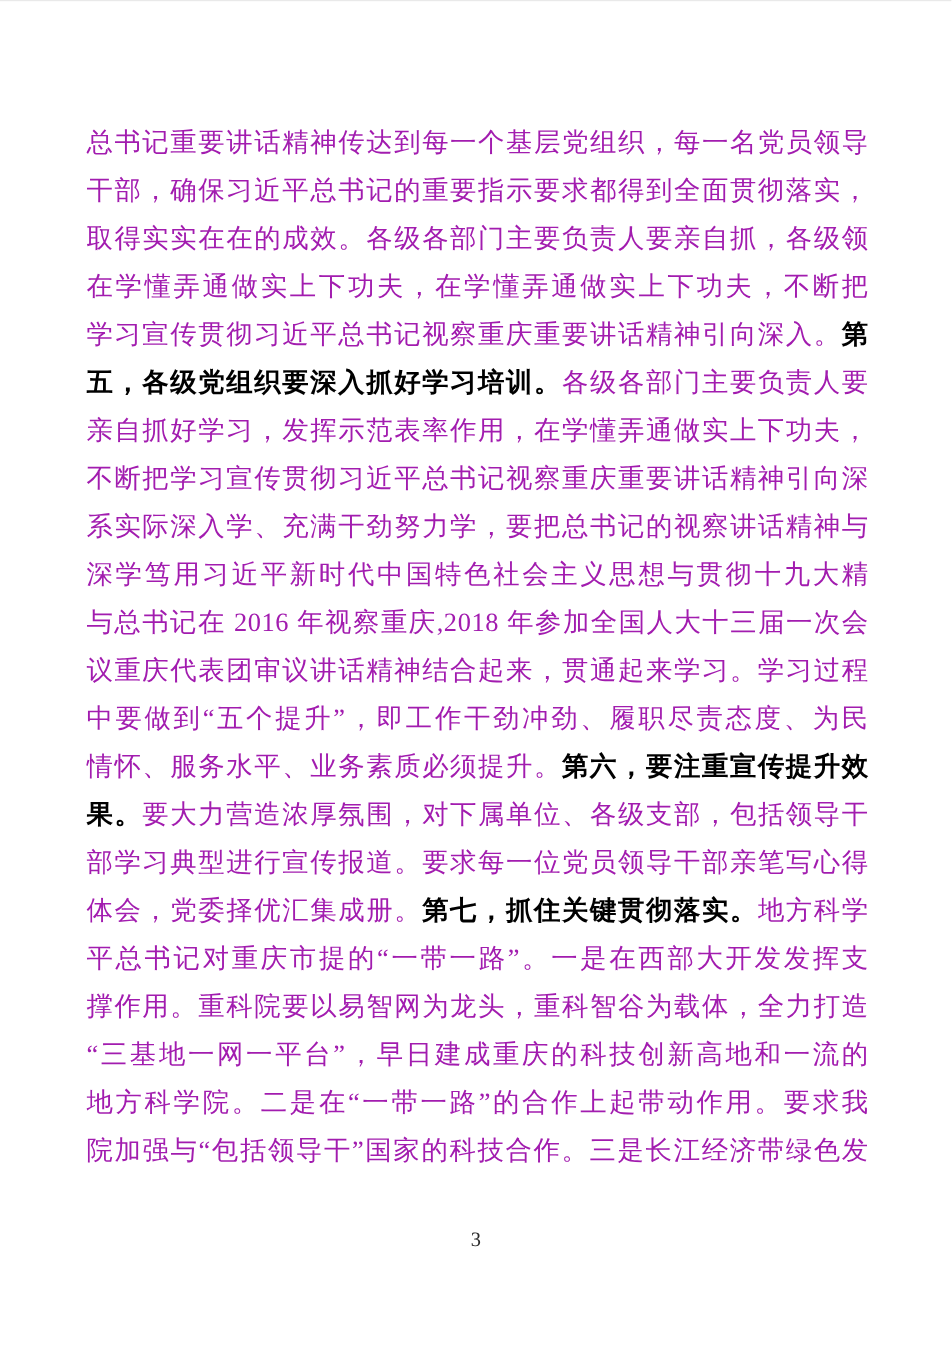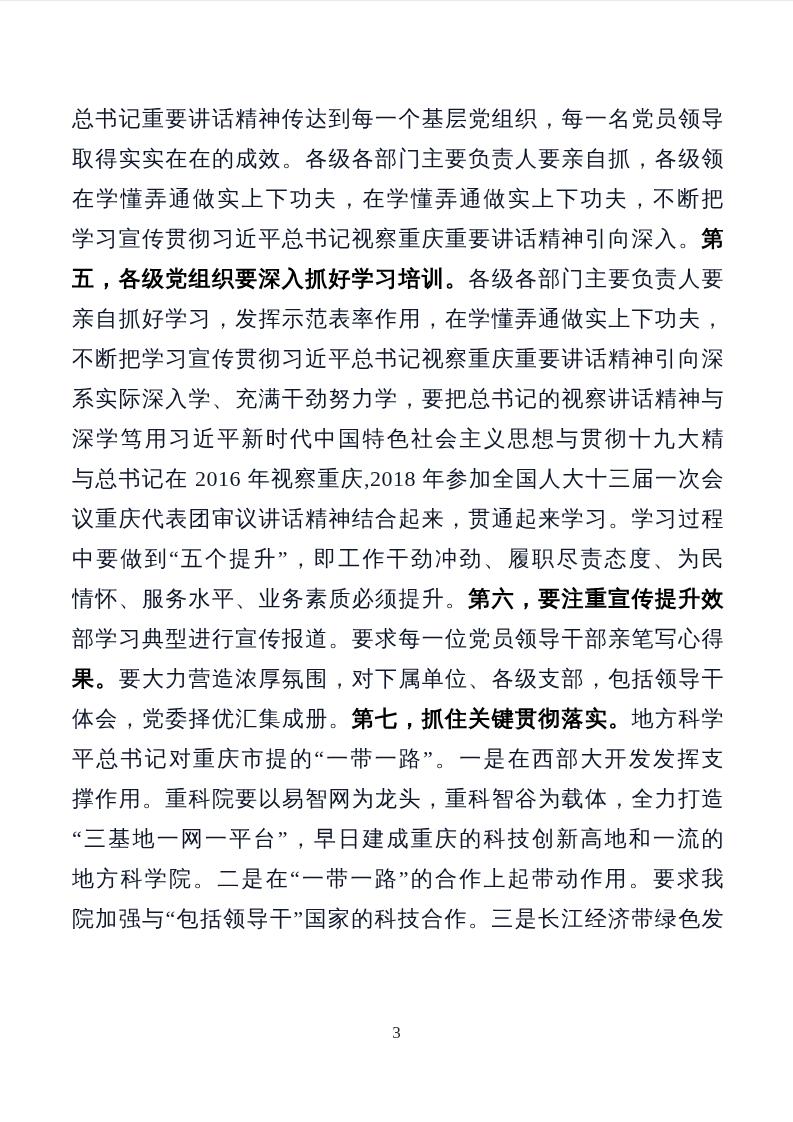"总书记重要讲话精神传达到每一个基层党组织，每一名党员领导" .seg { color: #0f172a -> #a21caf }
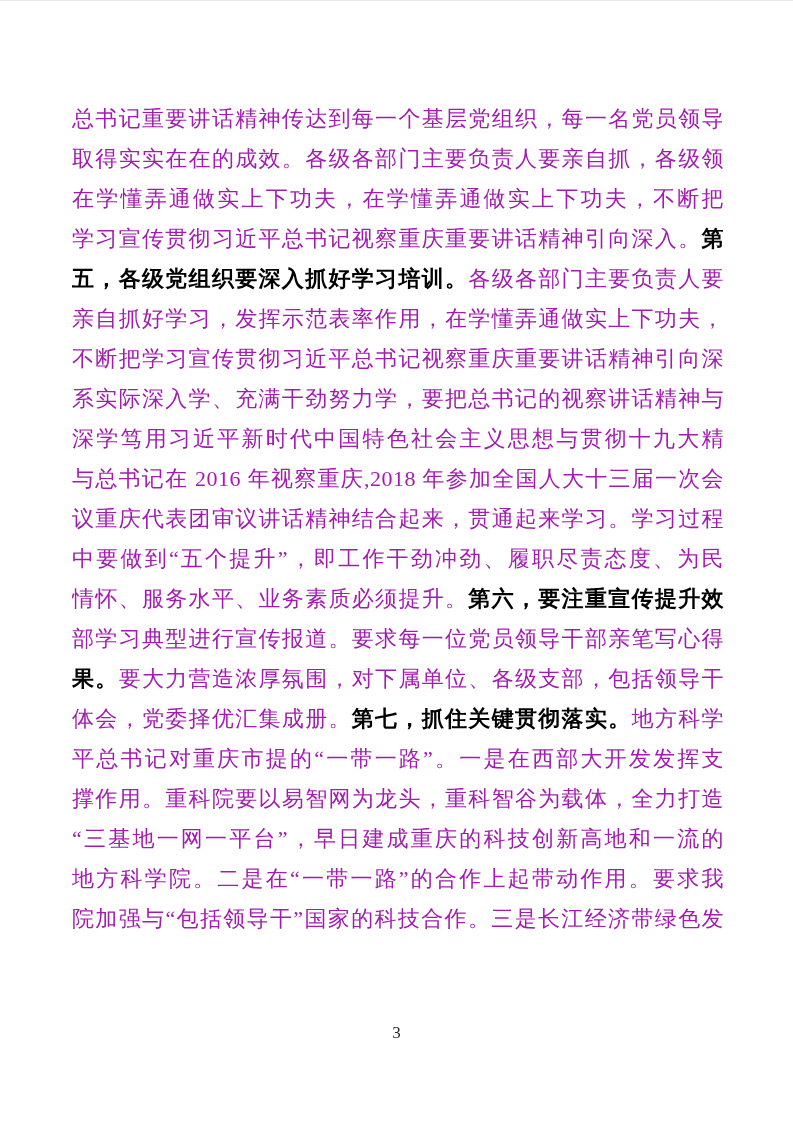"干部，确保习近平总书记的重要指示要求都得到全面贯彻落实，" div.line { html: none -> <div><span>干部，确保习近平总书记的重要指示要求都得到全面贯彻落实，</span></div> }
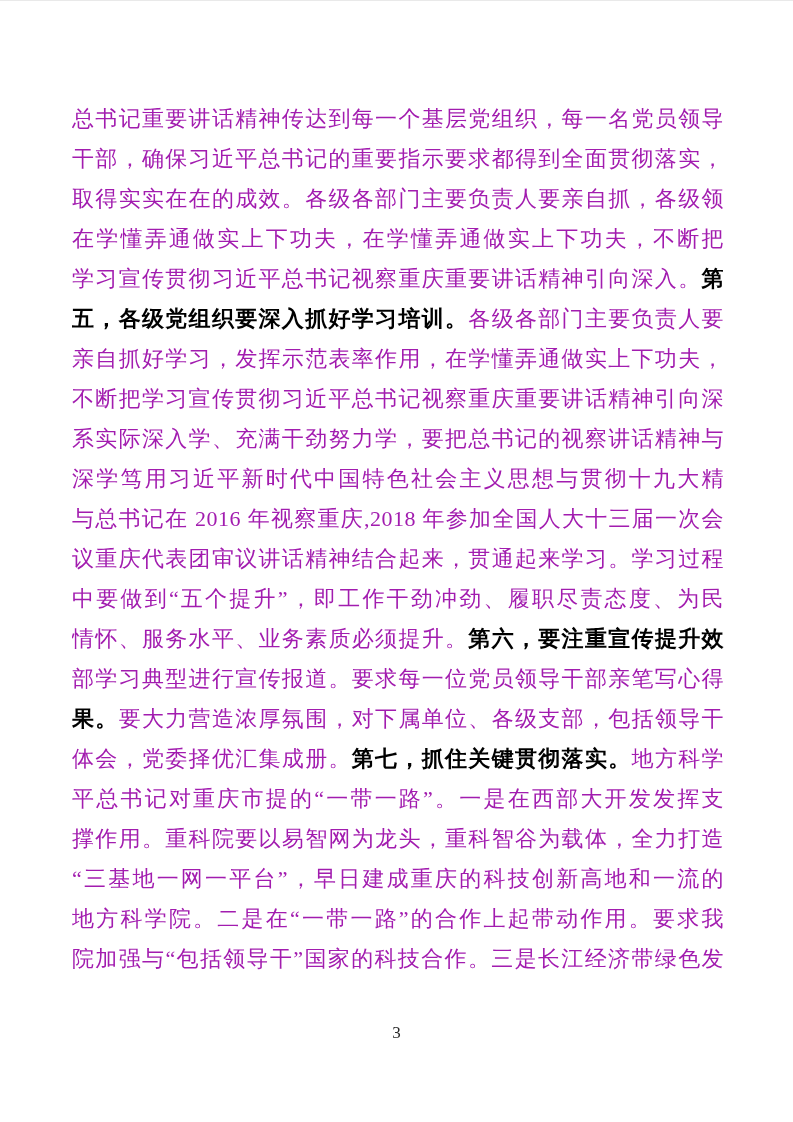"部学习典型进行宣传报道。要求每一位党员领导干部亲笔写心得" div.line { order: before "果。要大力营造浓厚氛围，对下属单位、各级支部，包括领导干" -> after "果。要大力营造浓厚氛围，对下属单位、各级支部，包括领导干" }
